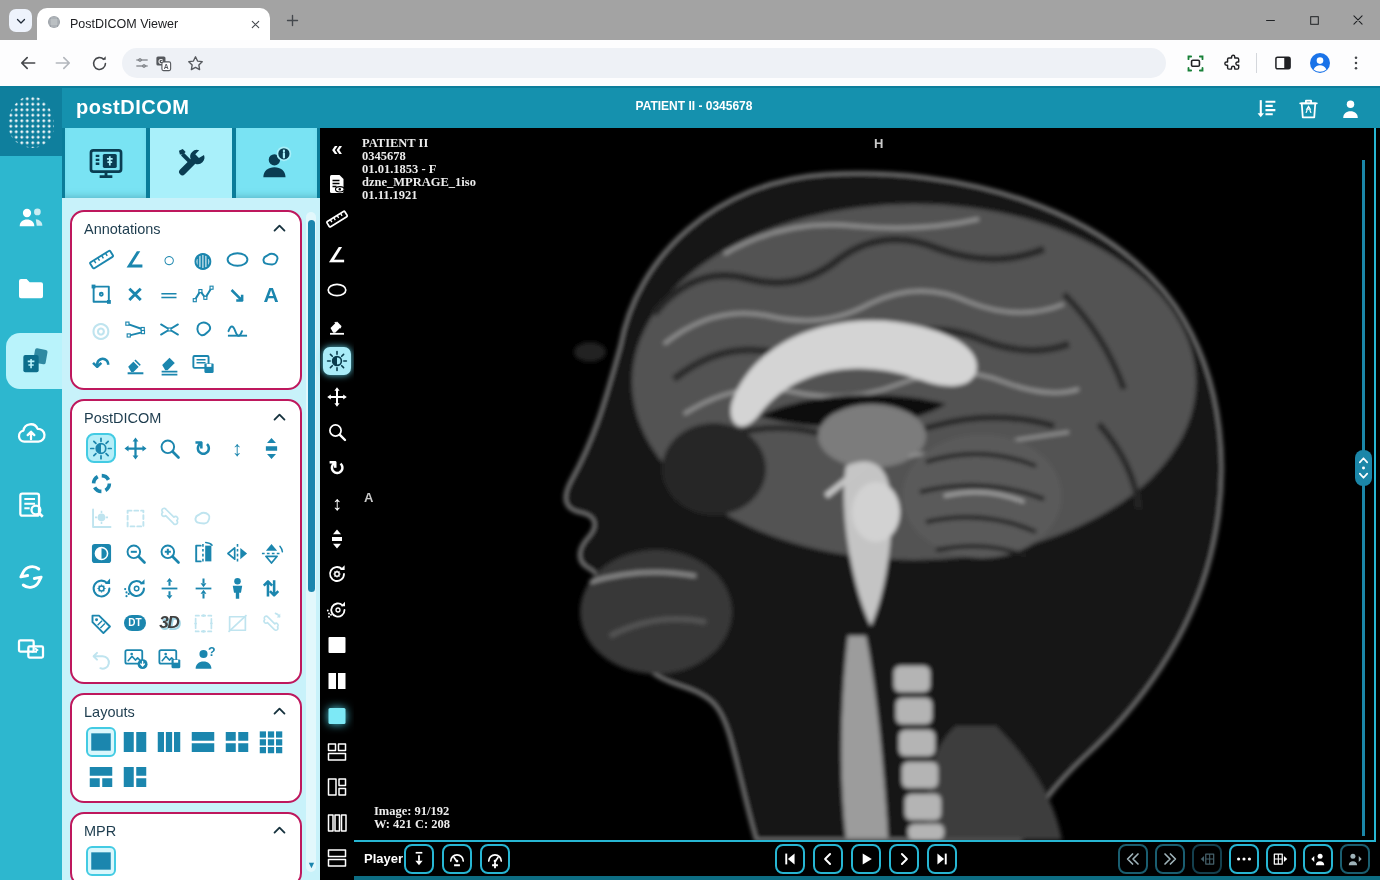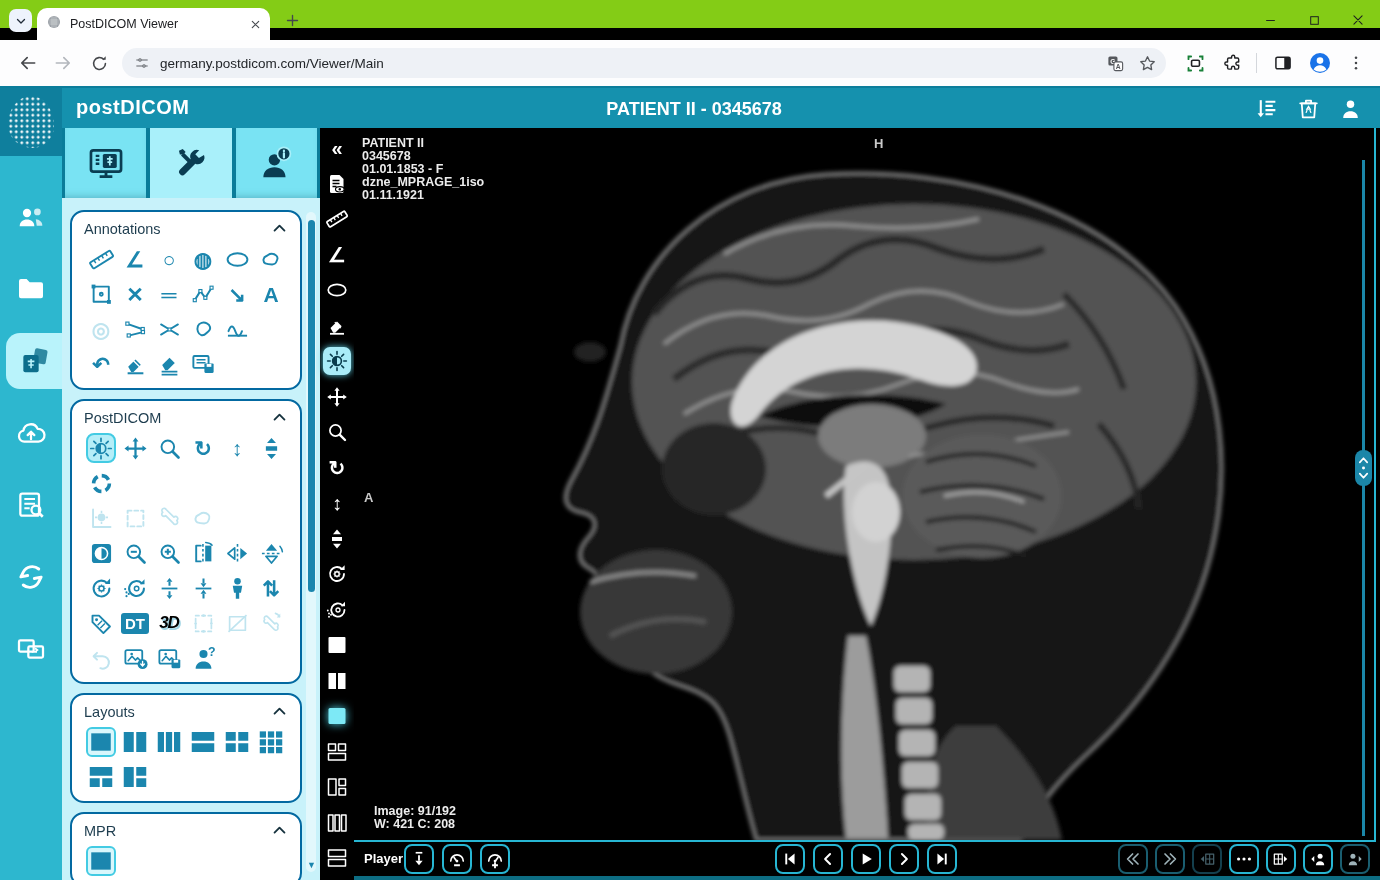"PostDICOM Viewer" #tabstrip { background: #84cc16 -> #a3a3a3; height: 28px -> 40px }
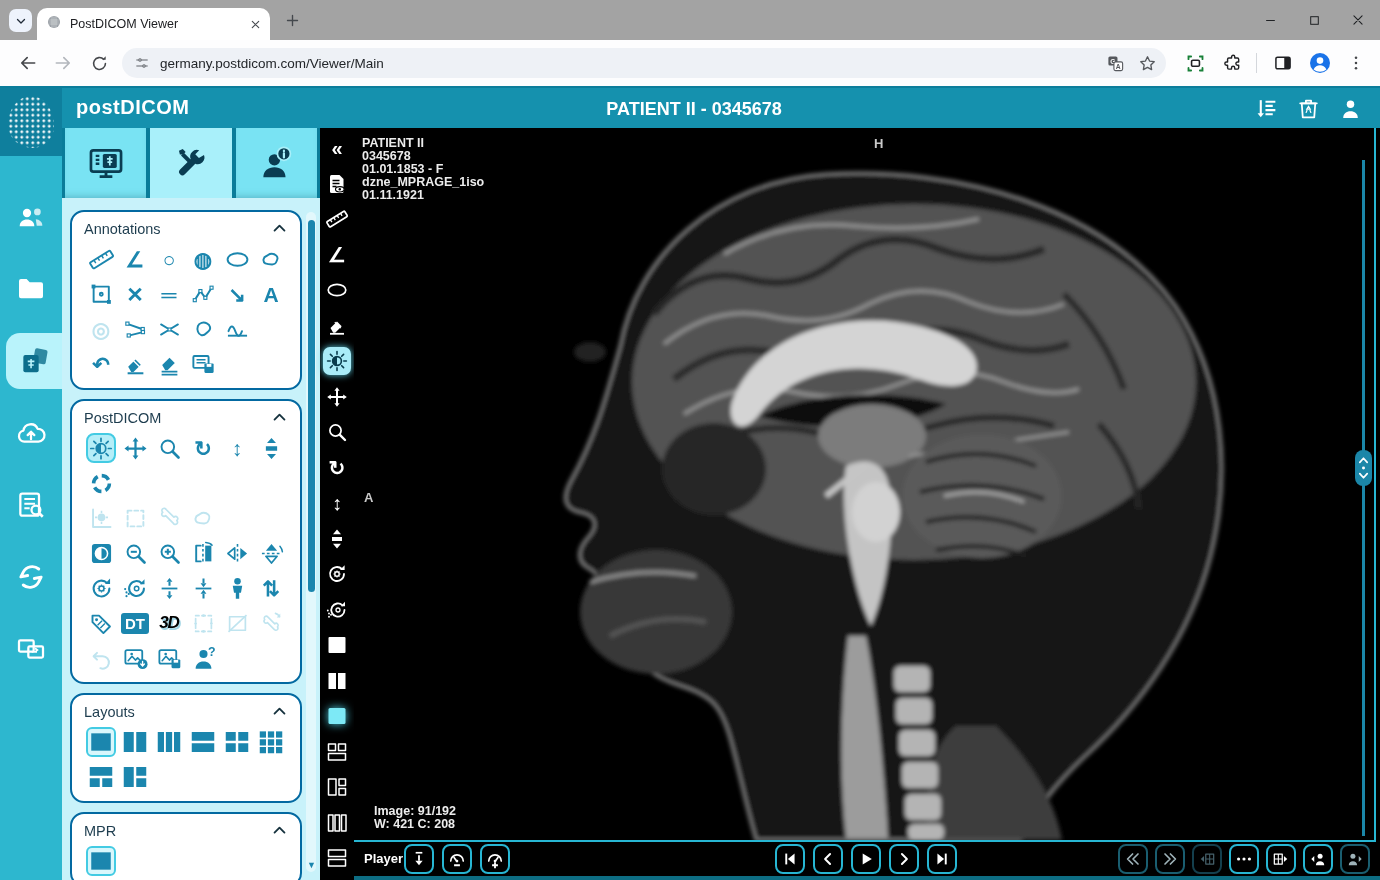"germany.postdicom.com/Viewer/Main" span.url { html: <span>germany.postdicom.com/Viewer/Main</span> -> none }
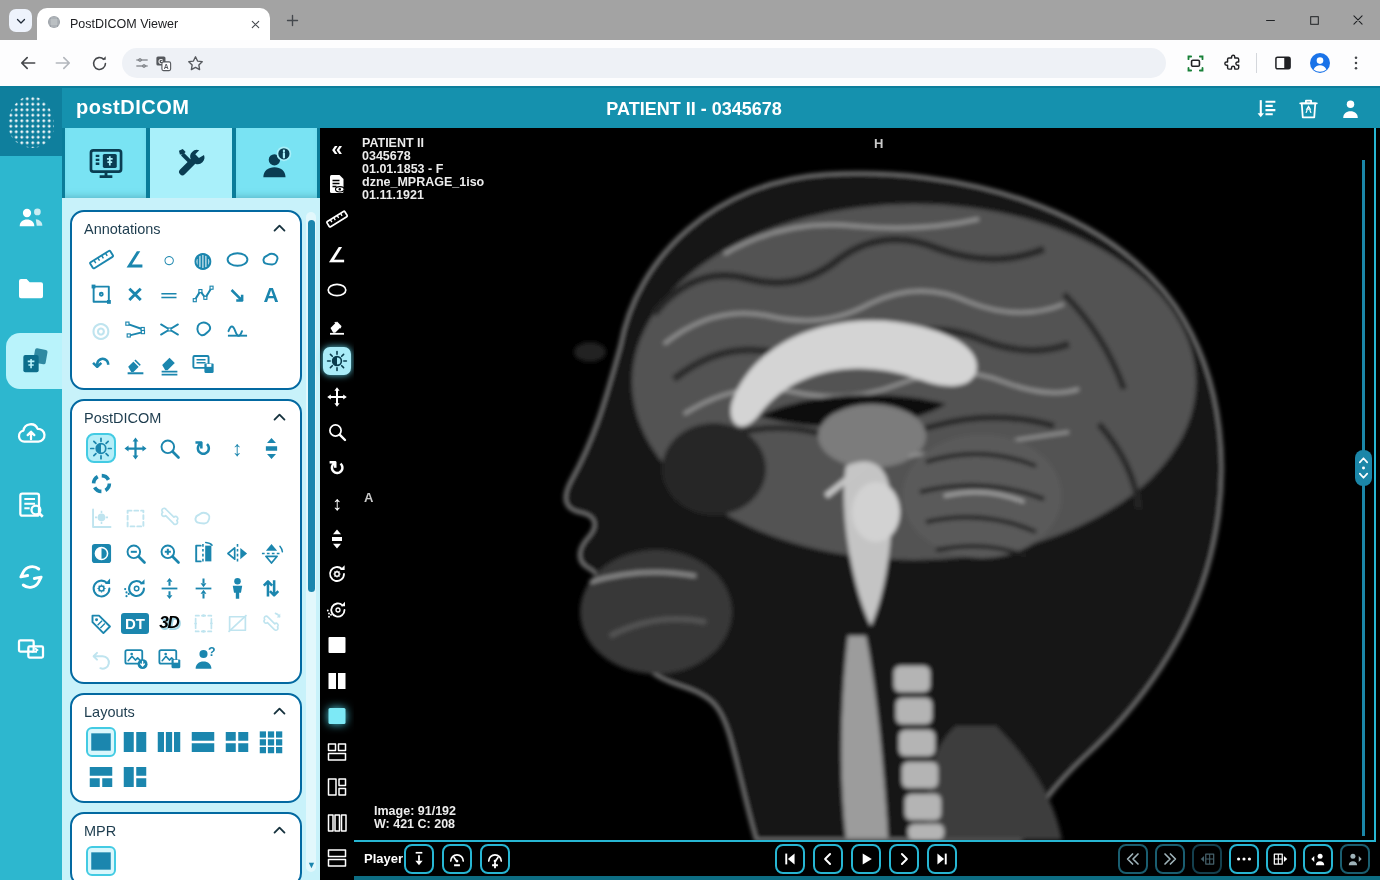"PATIENT II - 0345678" #headtitle { font-size: 18px -> 12px }
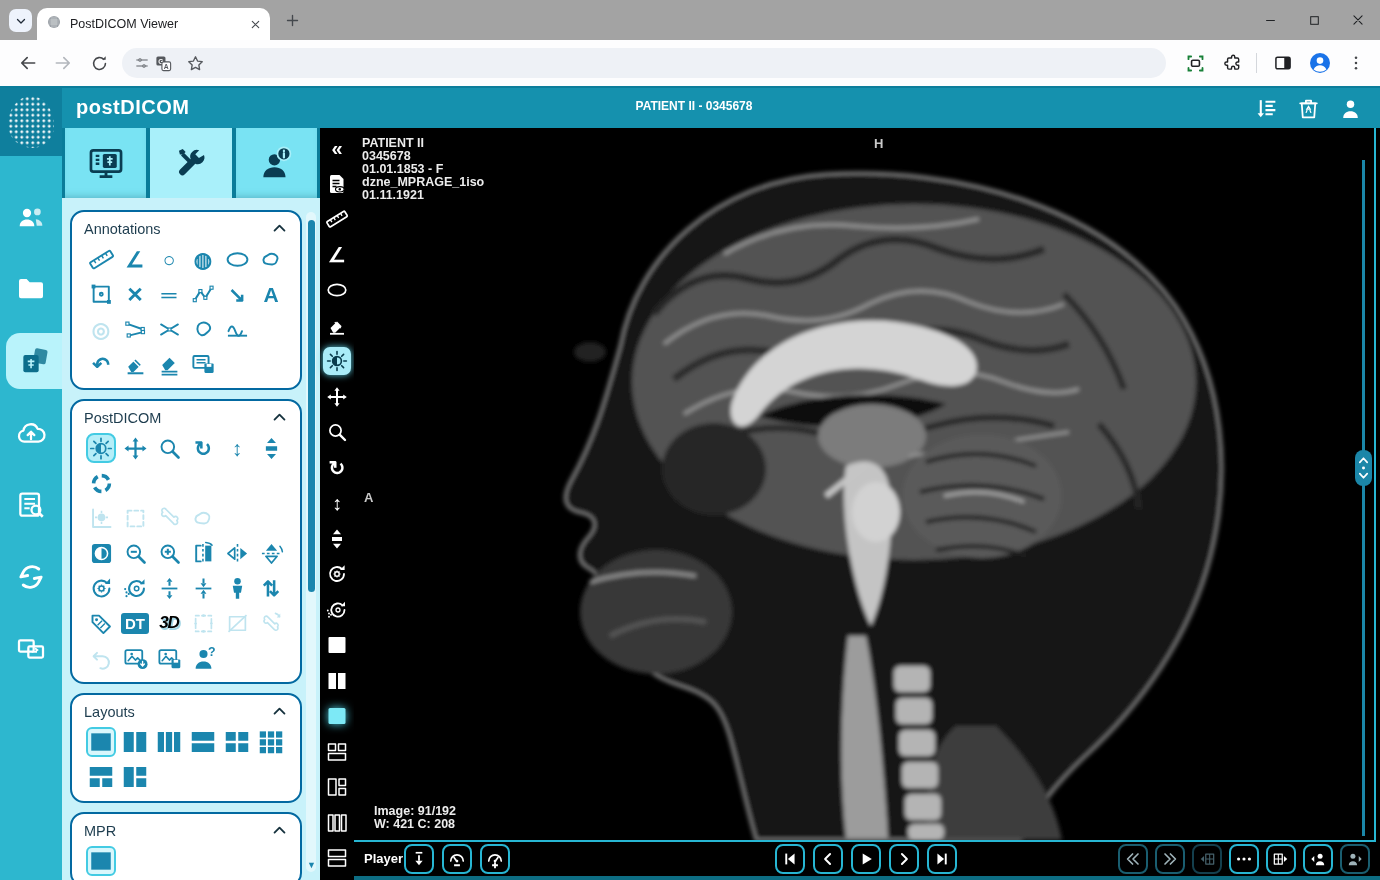"PATIENT II" .ovl { font-family: none -> Liberation Serif, serif }
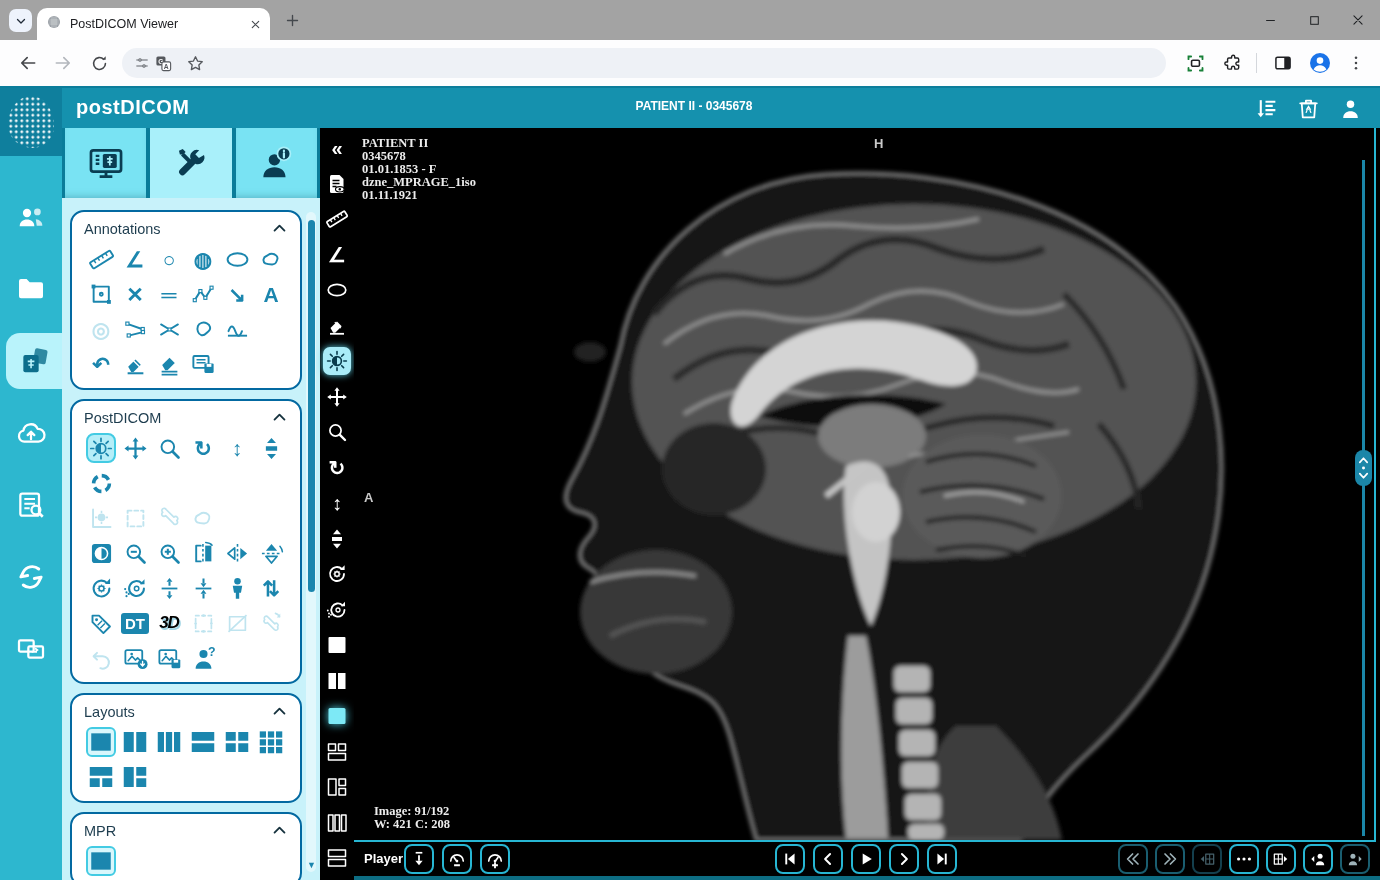"Annotations" .card { border: 2px solid #0369a1 -> 2px solid #be185d }
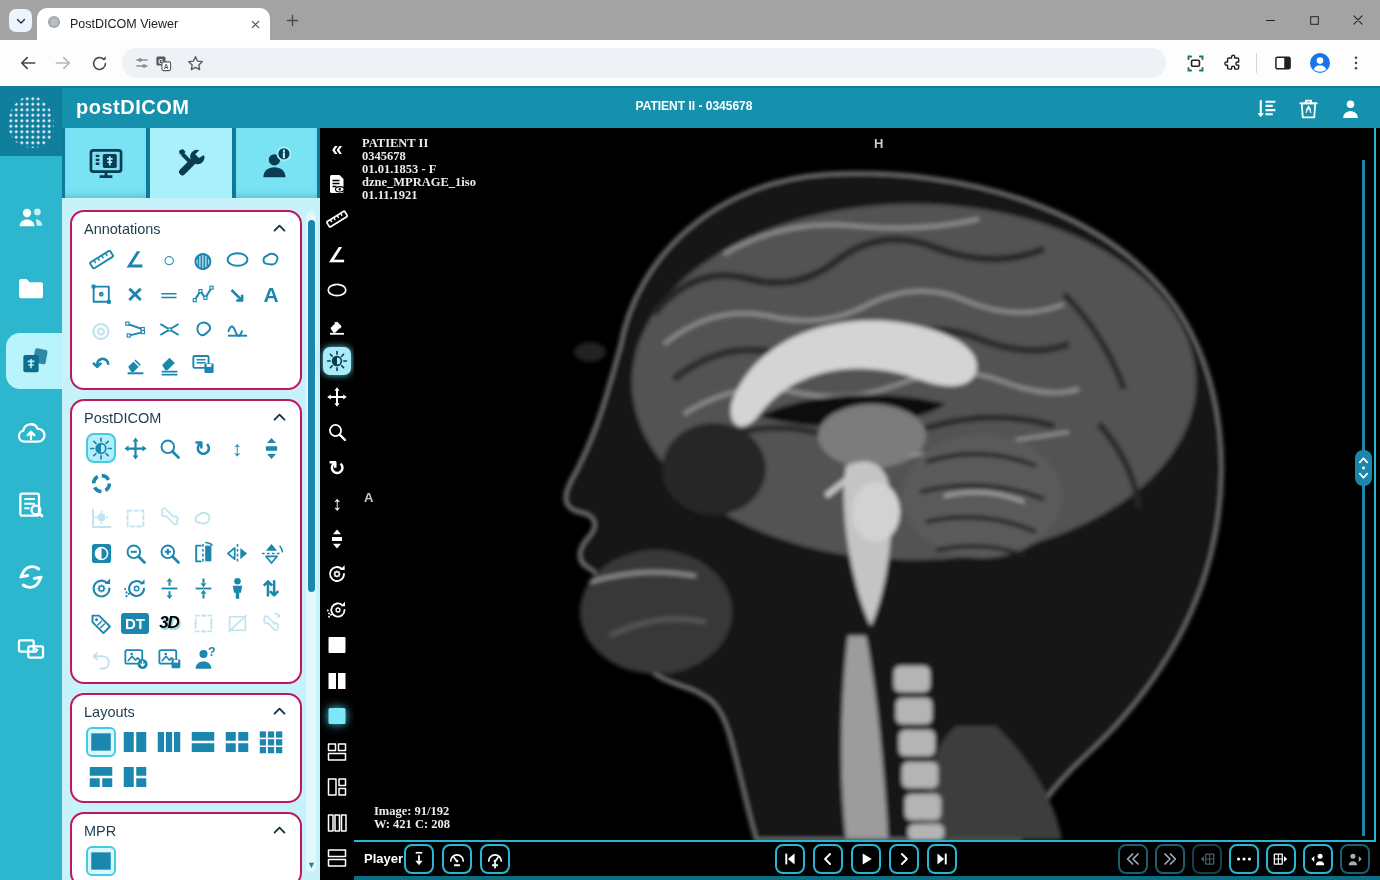"DT" .dtbox { border-radius: 3px -> 8px; font-size: 15px -> 10px }
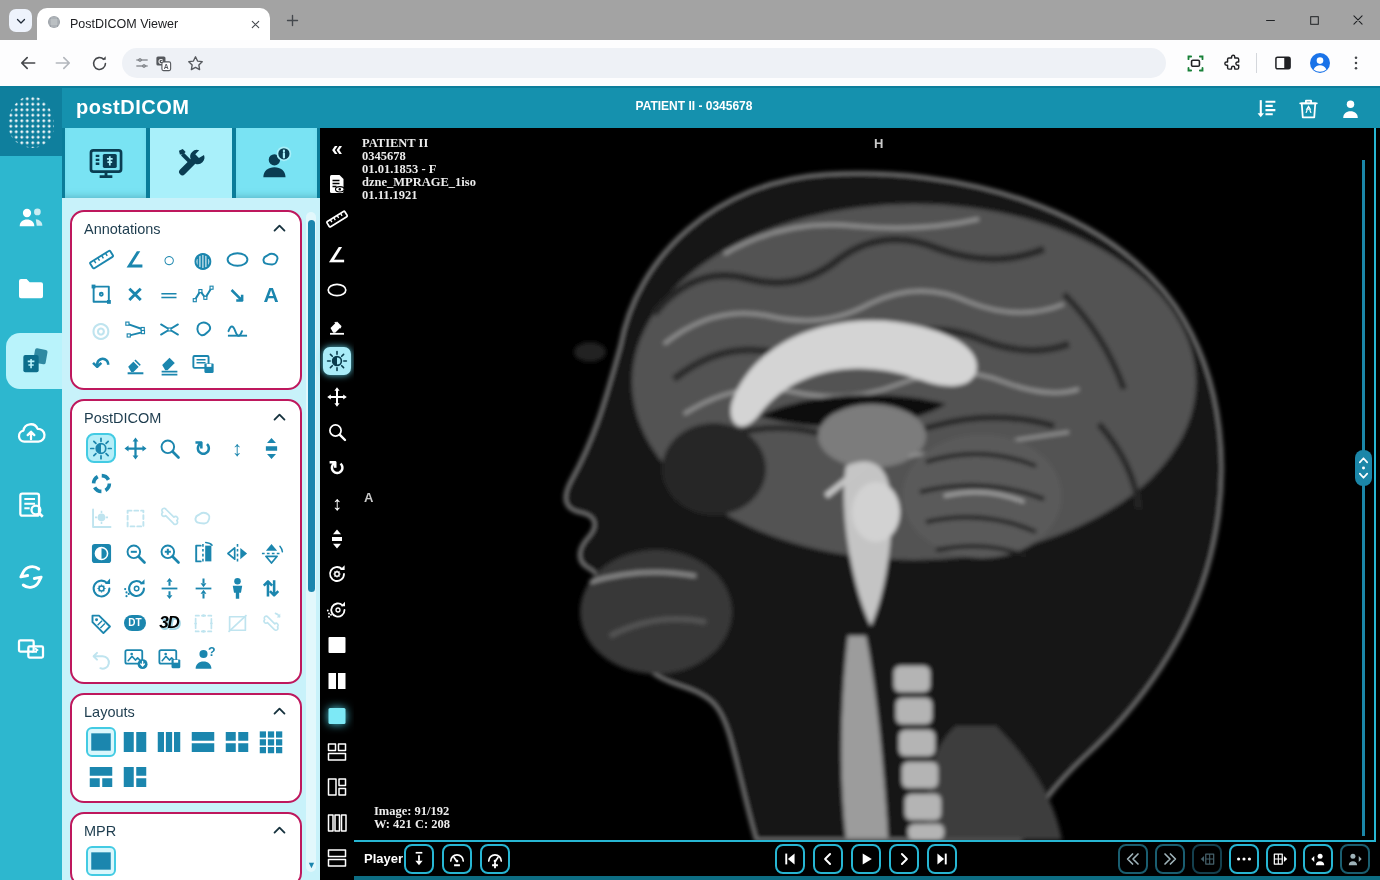"3D" .d3 { color: #000000 -> #404040 }
